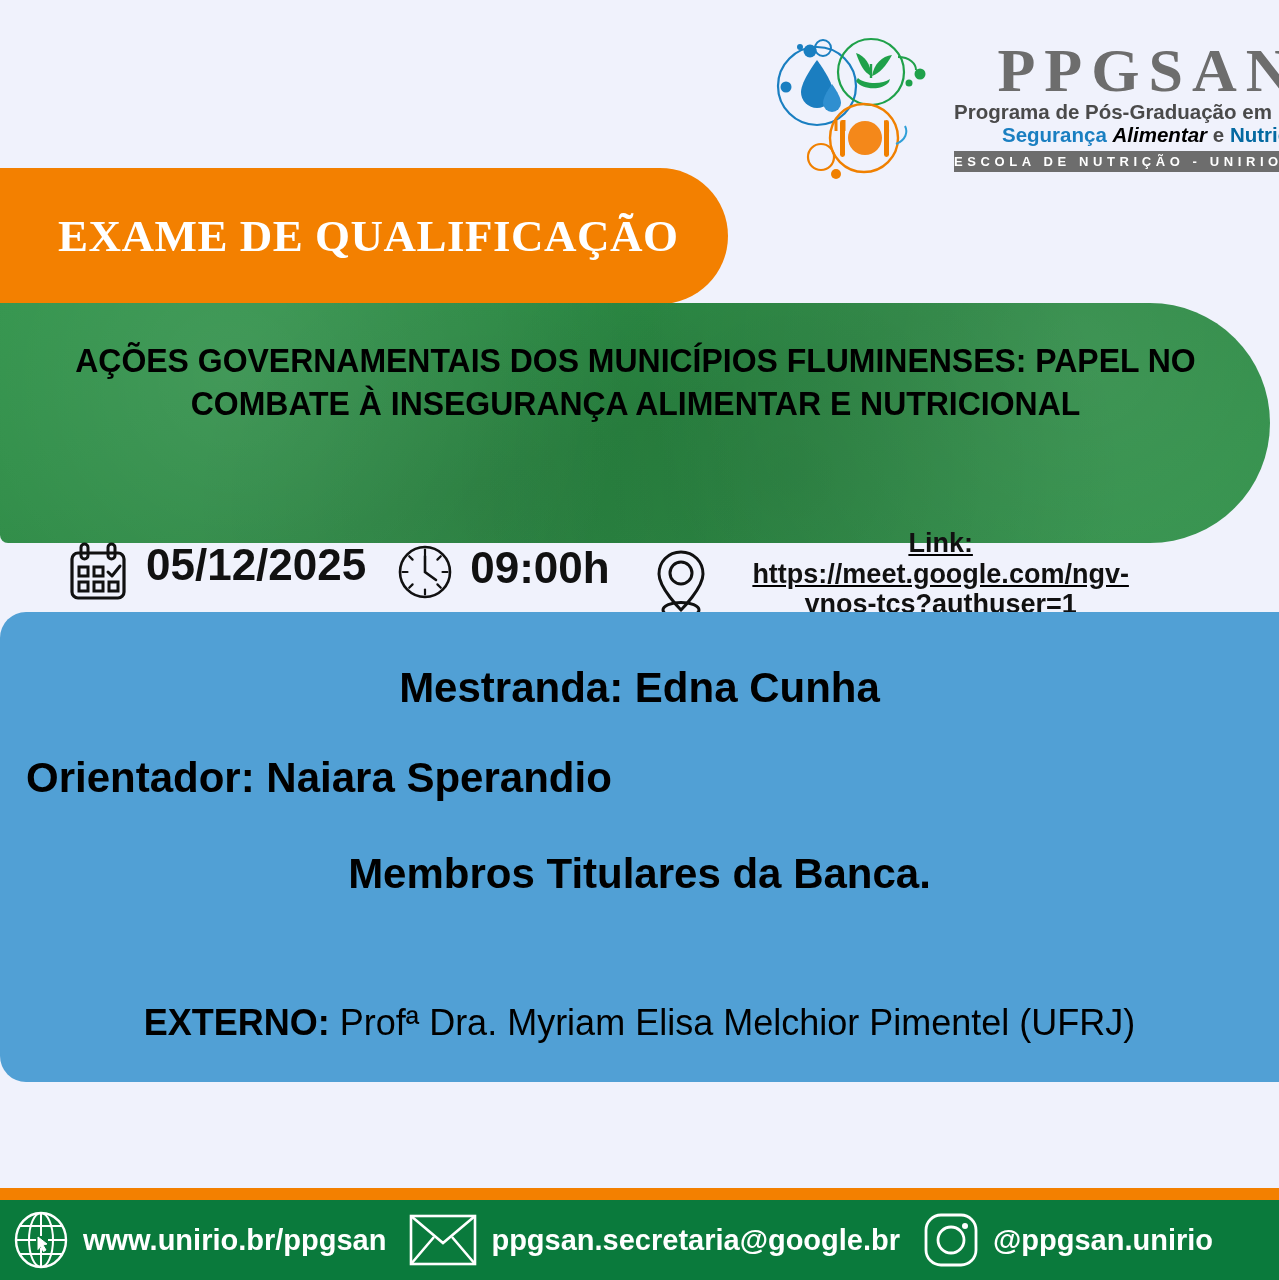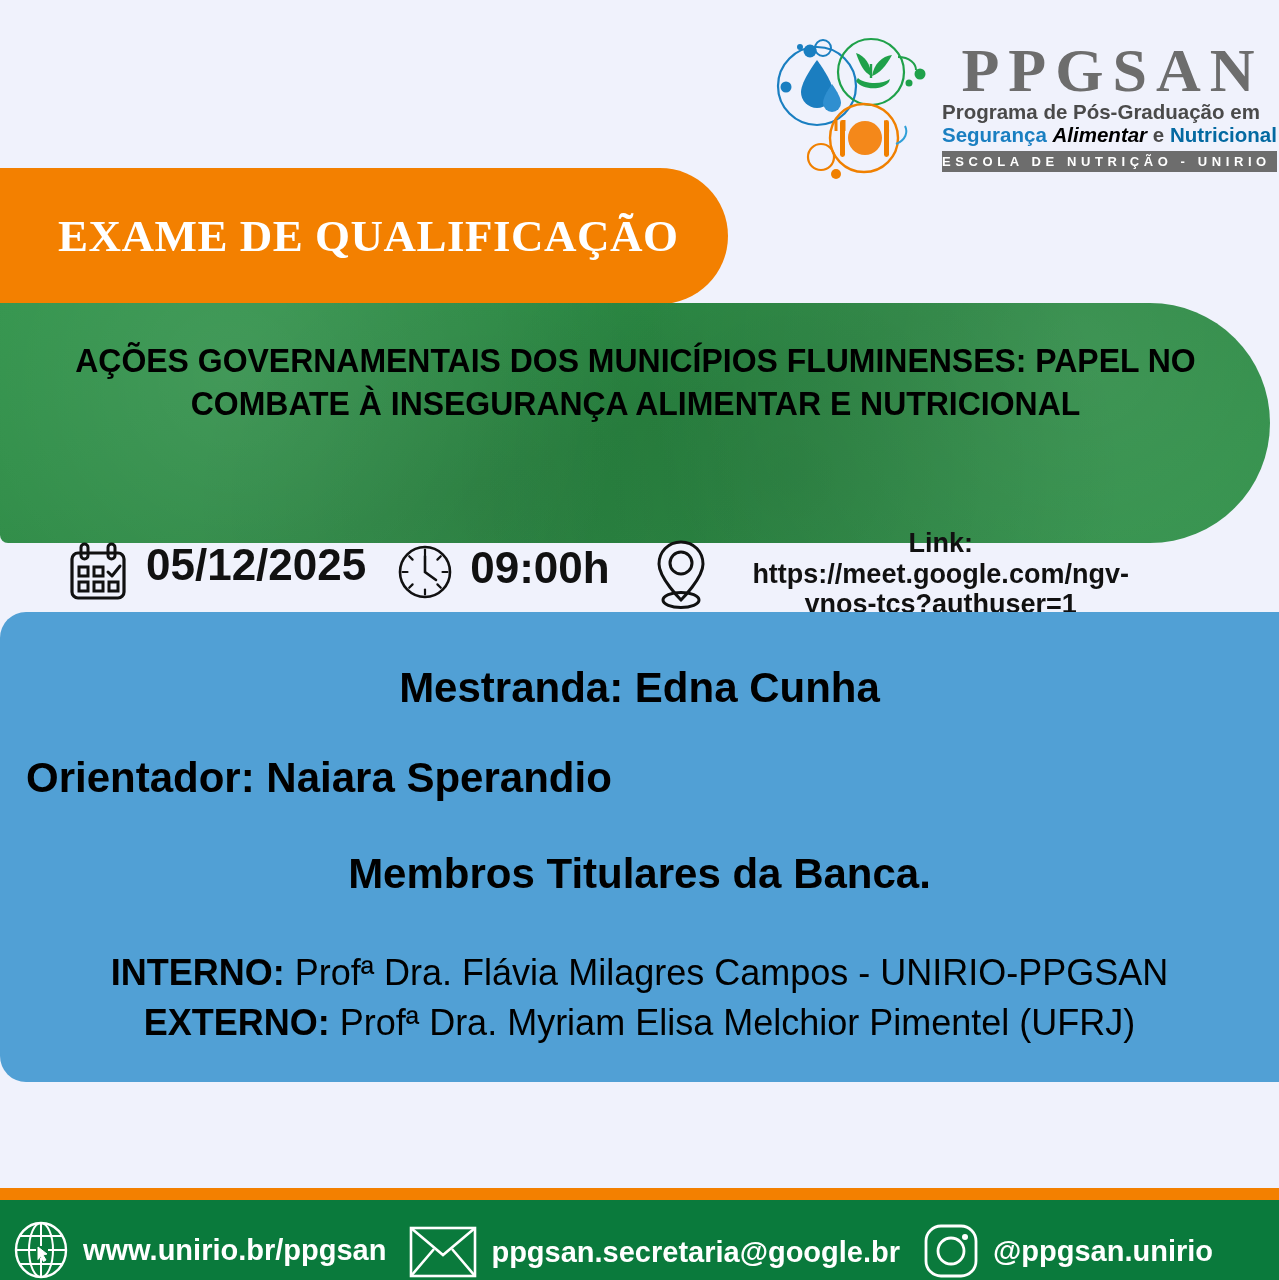"PPGSAN" #ppgsan-logo { gap: 12px -> 24px }
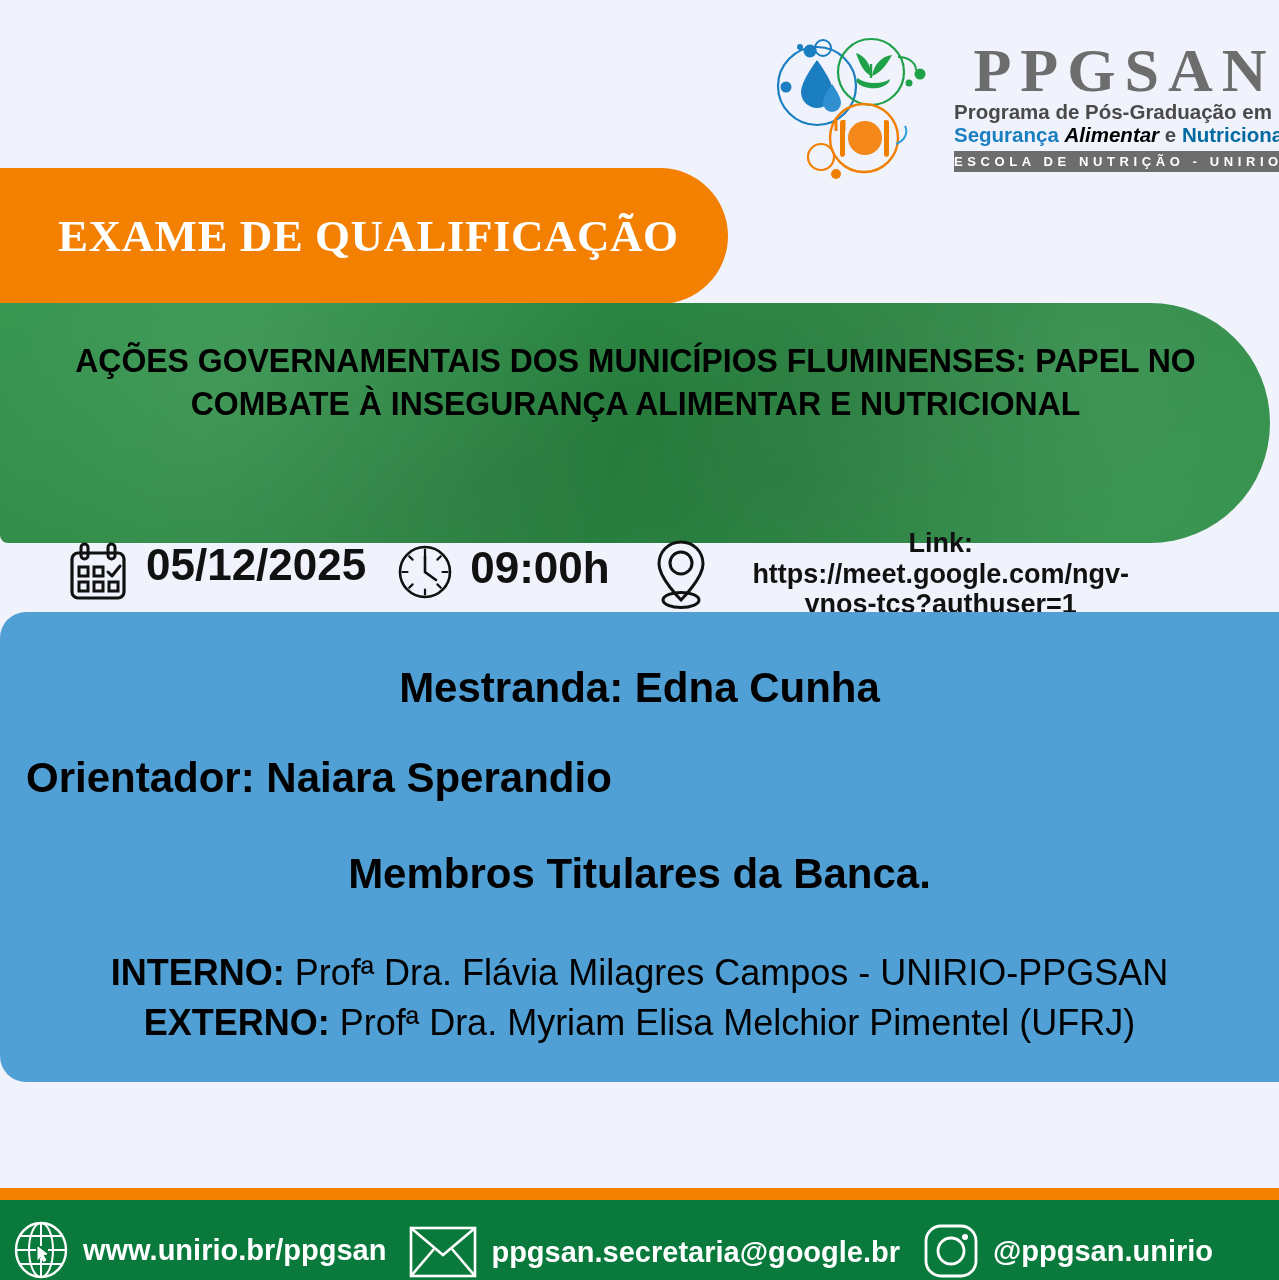"Segurança" .ppg-l2 .b { margin-left: none -> 48px }
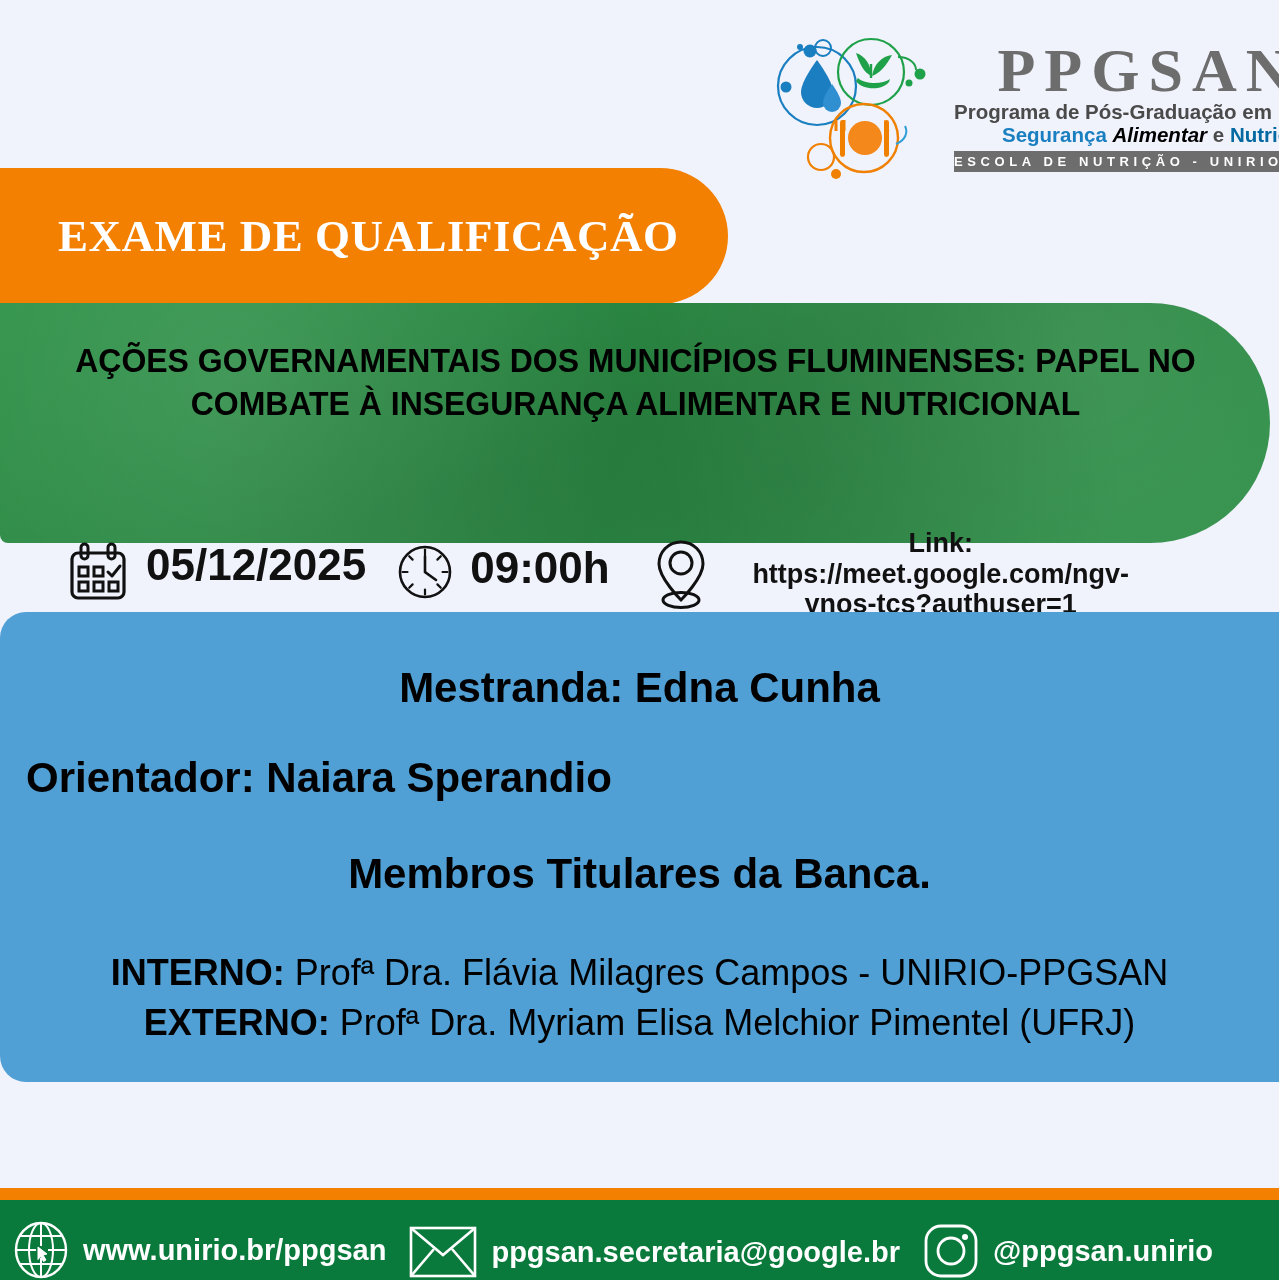"Link:" #link-item { align-items: center -> flex-end; text-decoration: none -> underline }
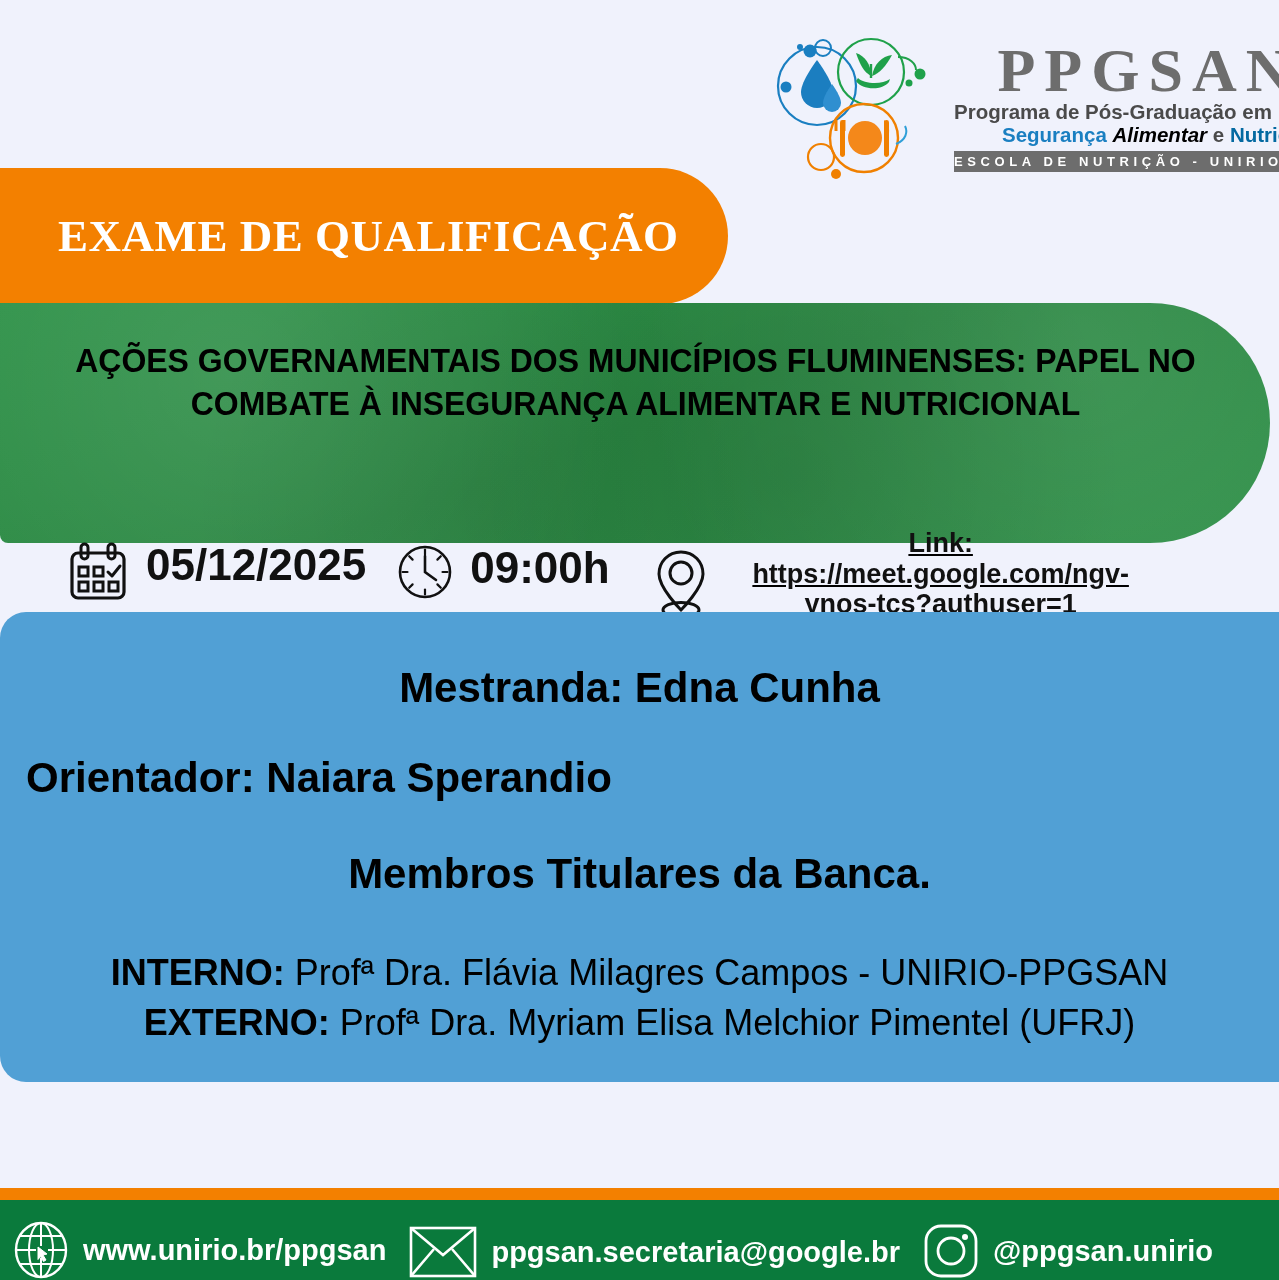"INTERNO: Profª Dra. Flávia Milagres" div.blue-line { html: <div> <span>INTERNO:</span> <span>Profª Dra. Flávia Milagres Campos - UNIRIO-PPGSAN</span> </div> -> none }
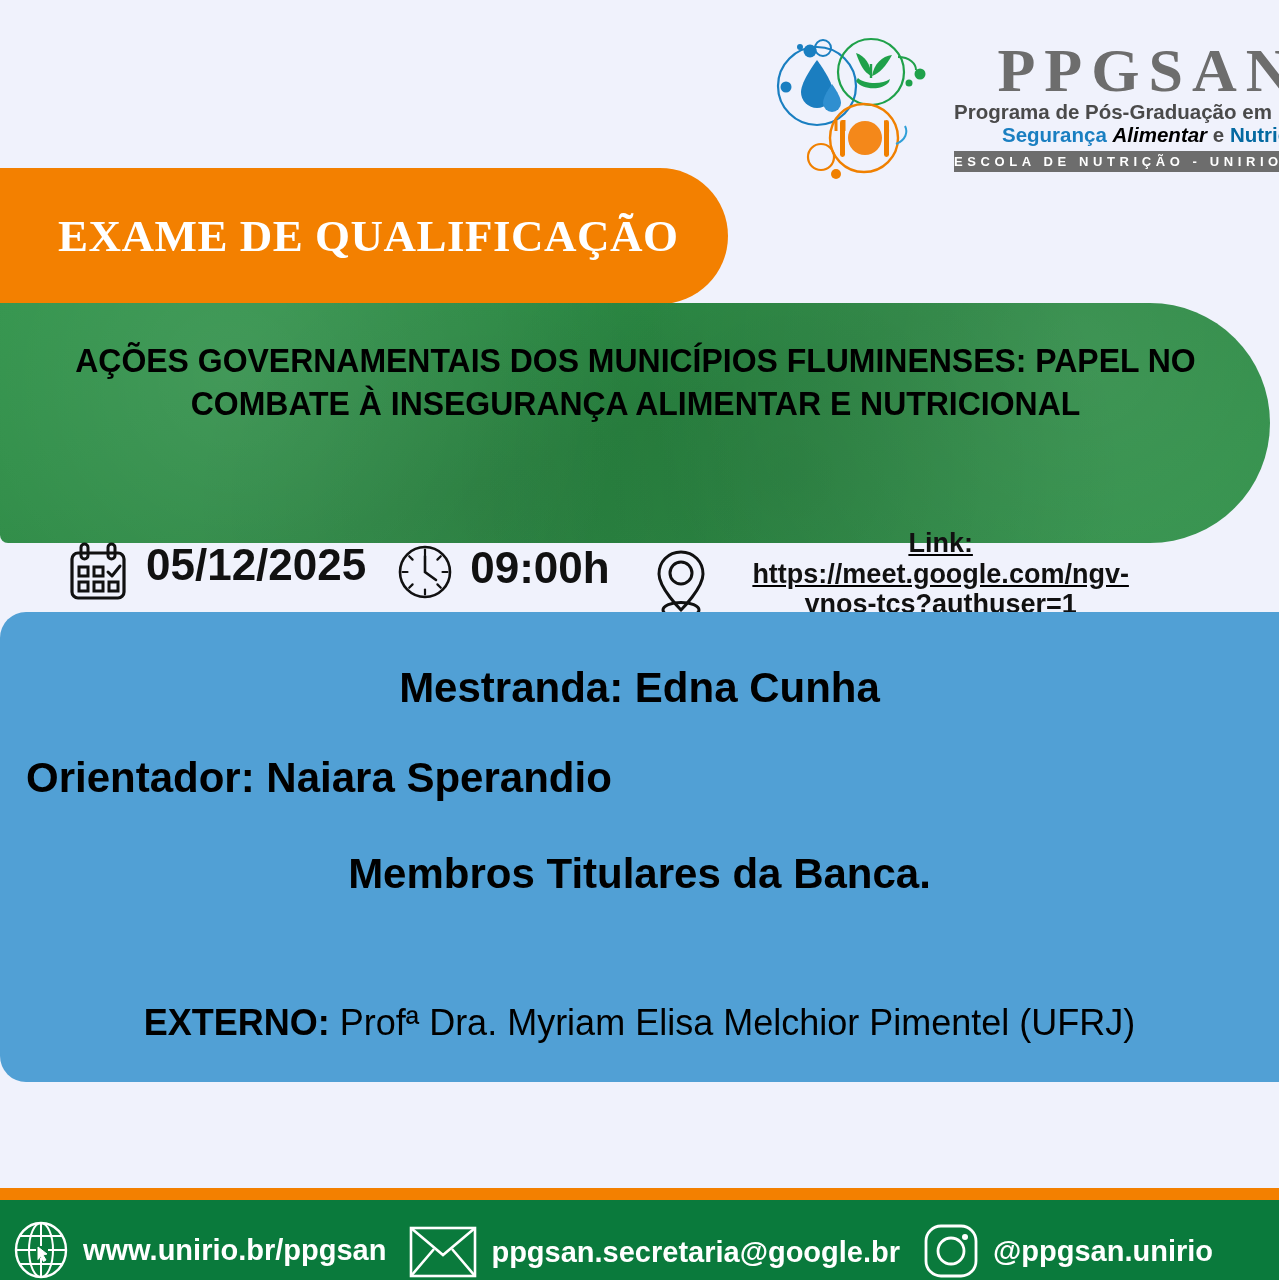"www.unirio.br/ppgsan" #contact-bar { align-items: flex-end -> center }
